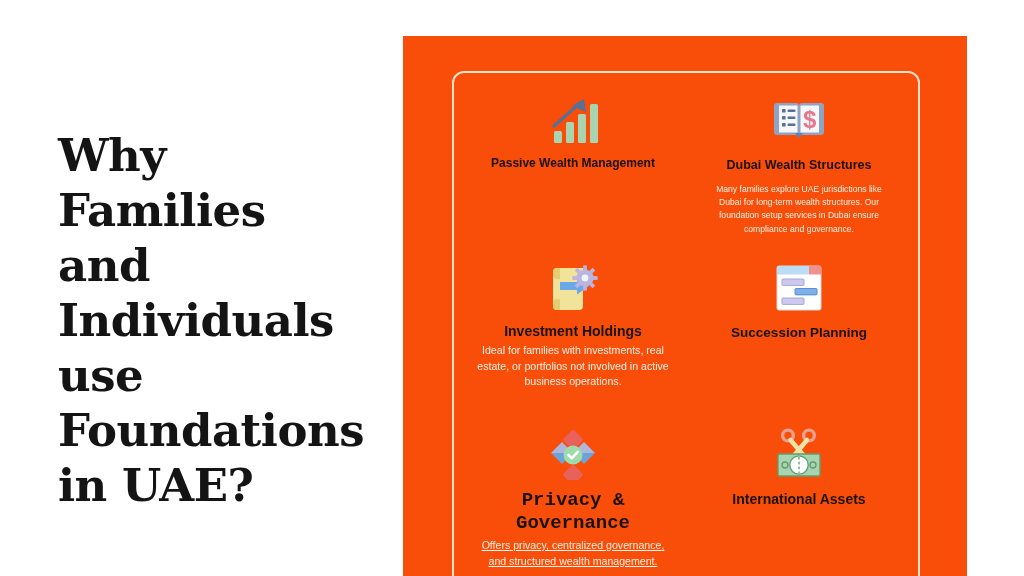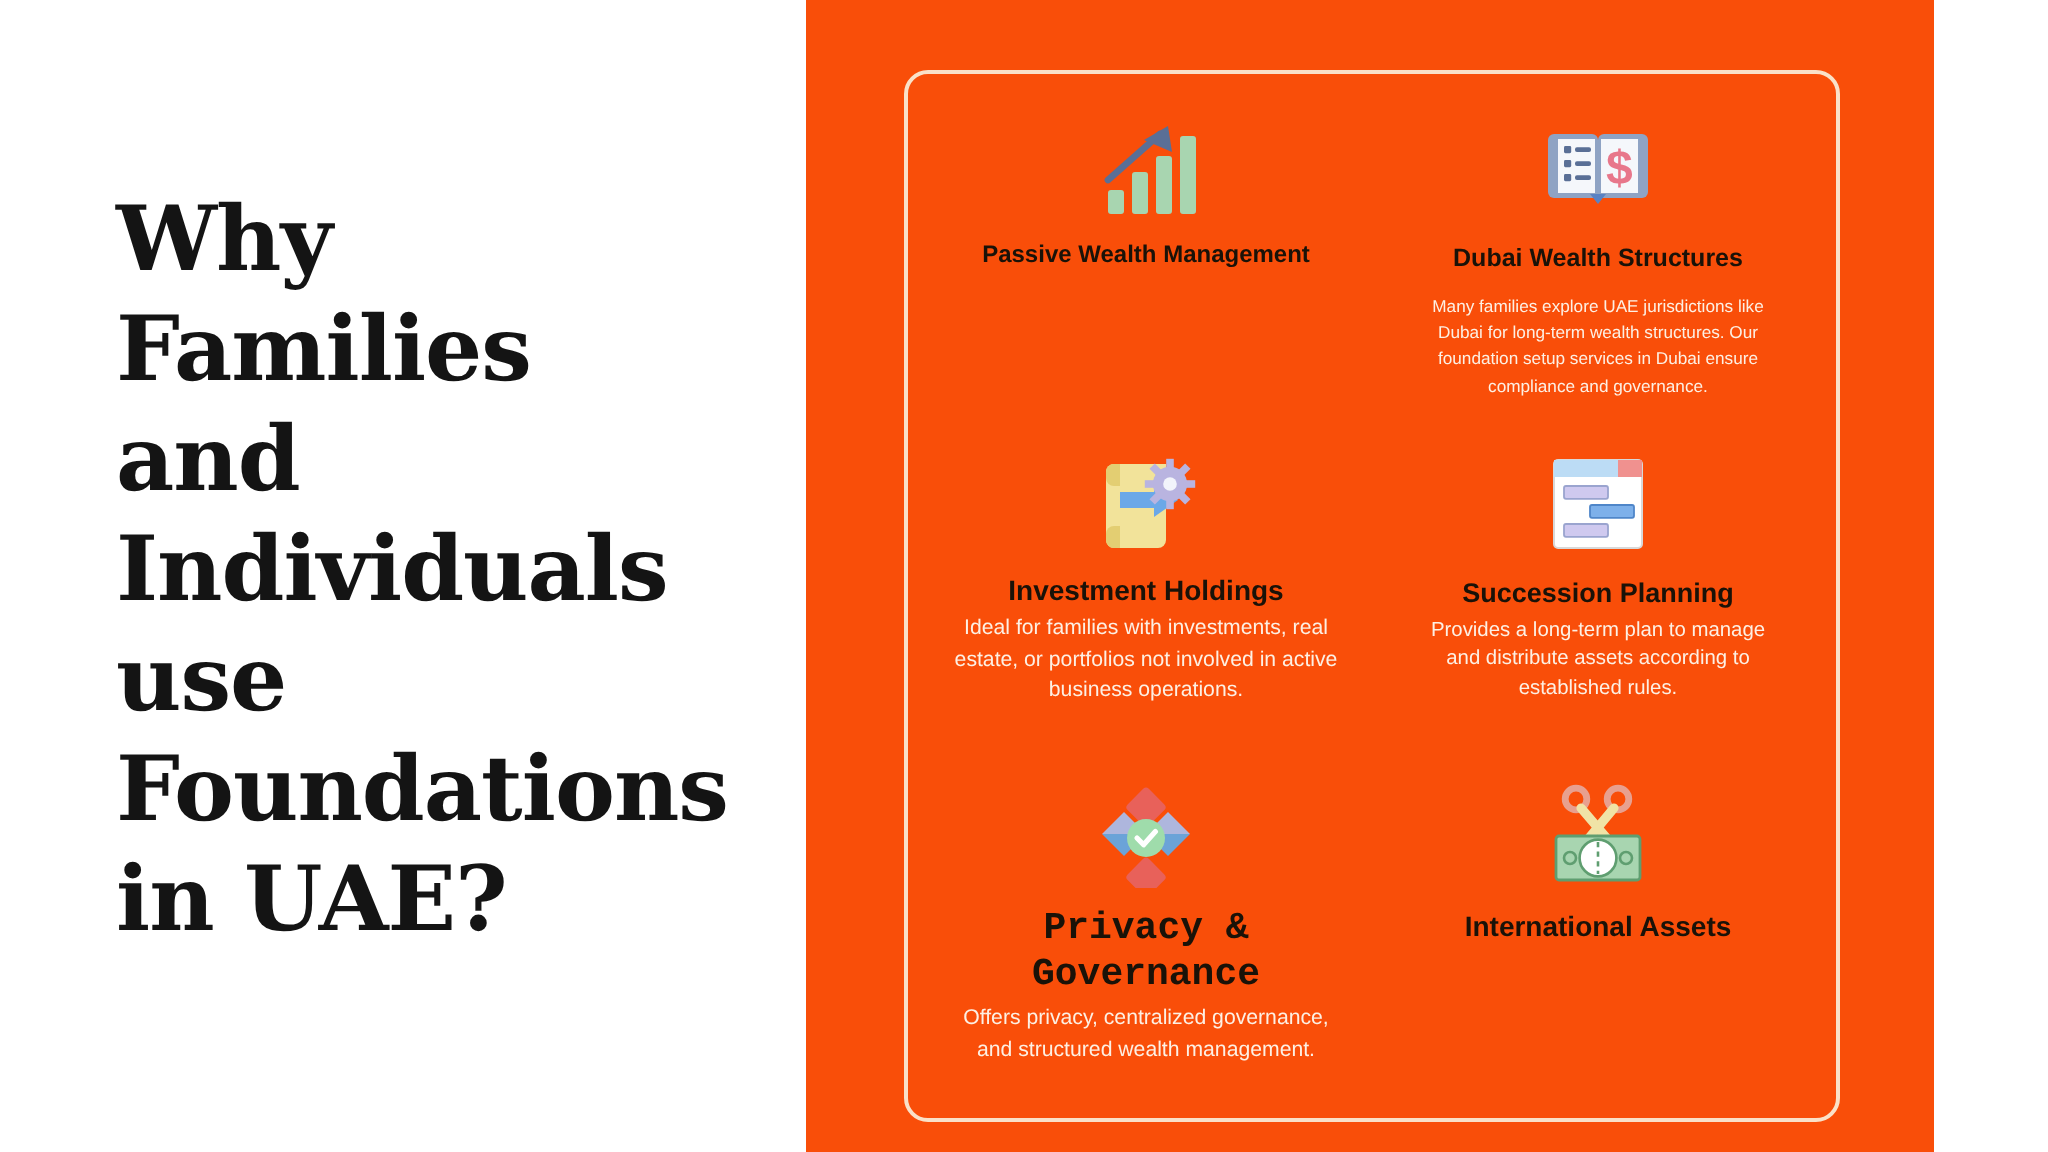"Why" #slide { margin-top: none -> 36px }
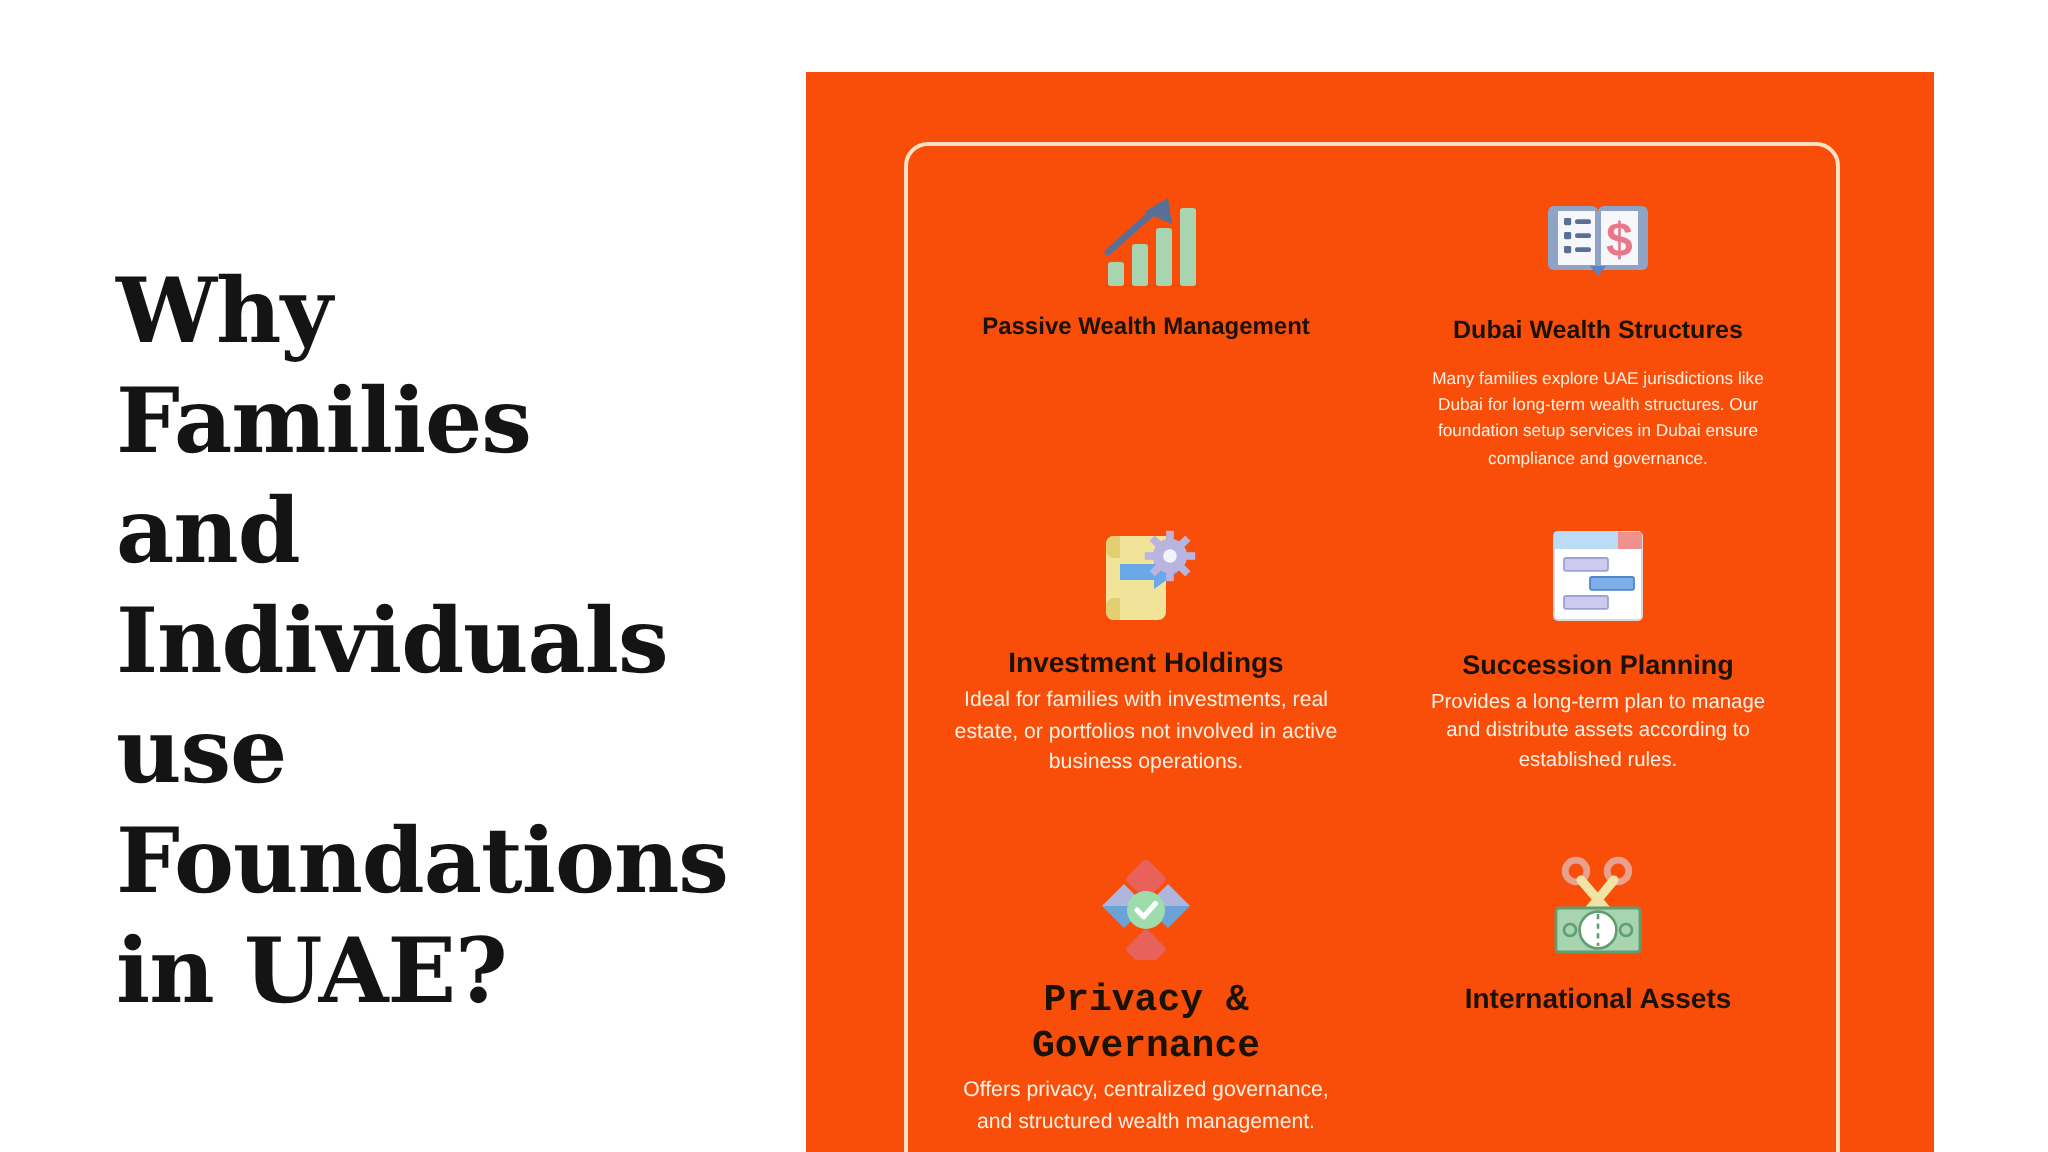"Provides a long-term plan to" div.card-desc { html: <div>Provides a long-term plan to manage and distribute assets according to established rules.</div> -> none }
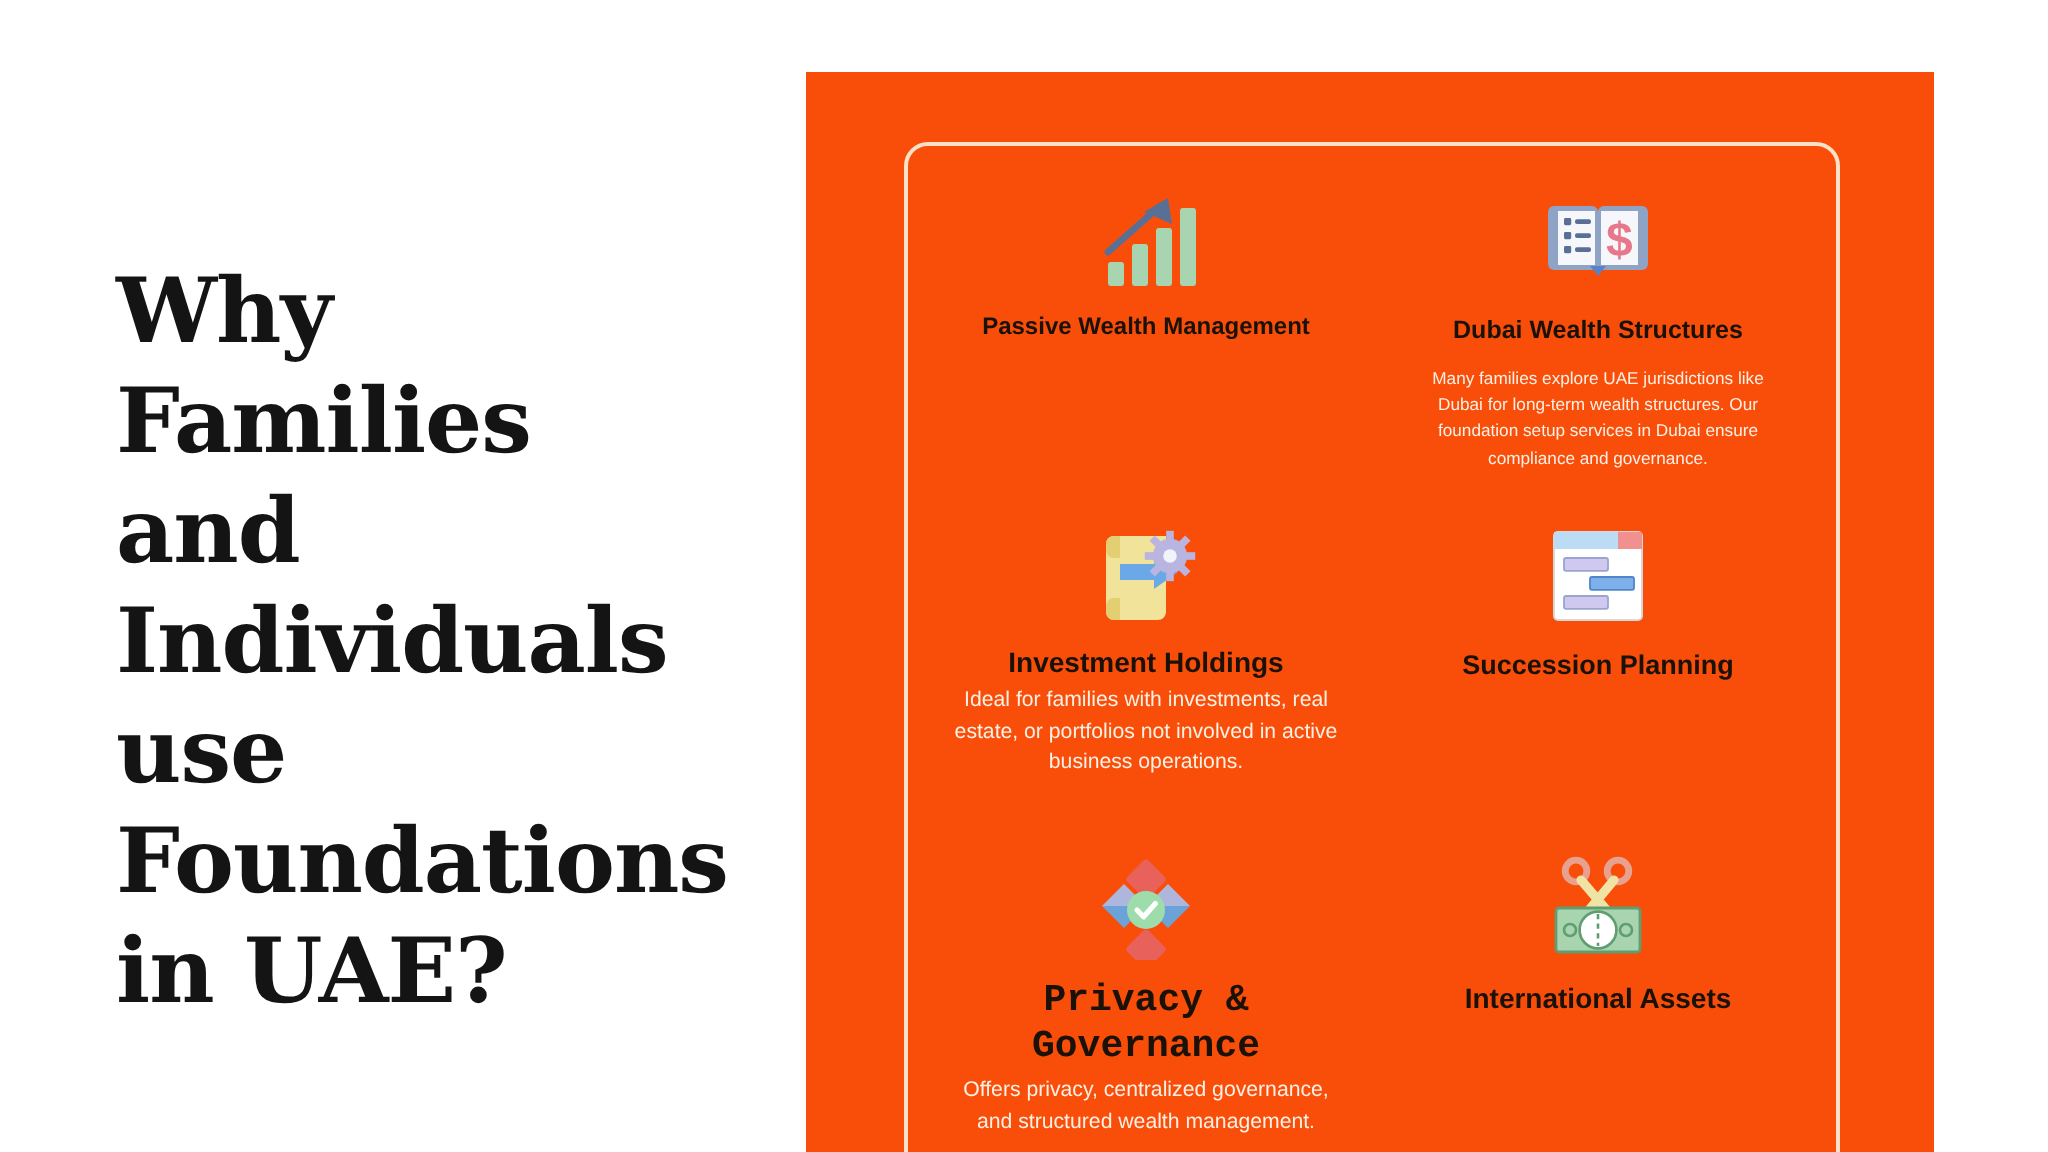"Offers privacy, centralized governance," .c4 .card-desc { text-decoration: none -> underline }
